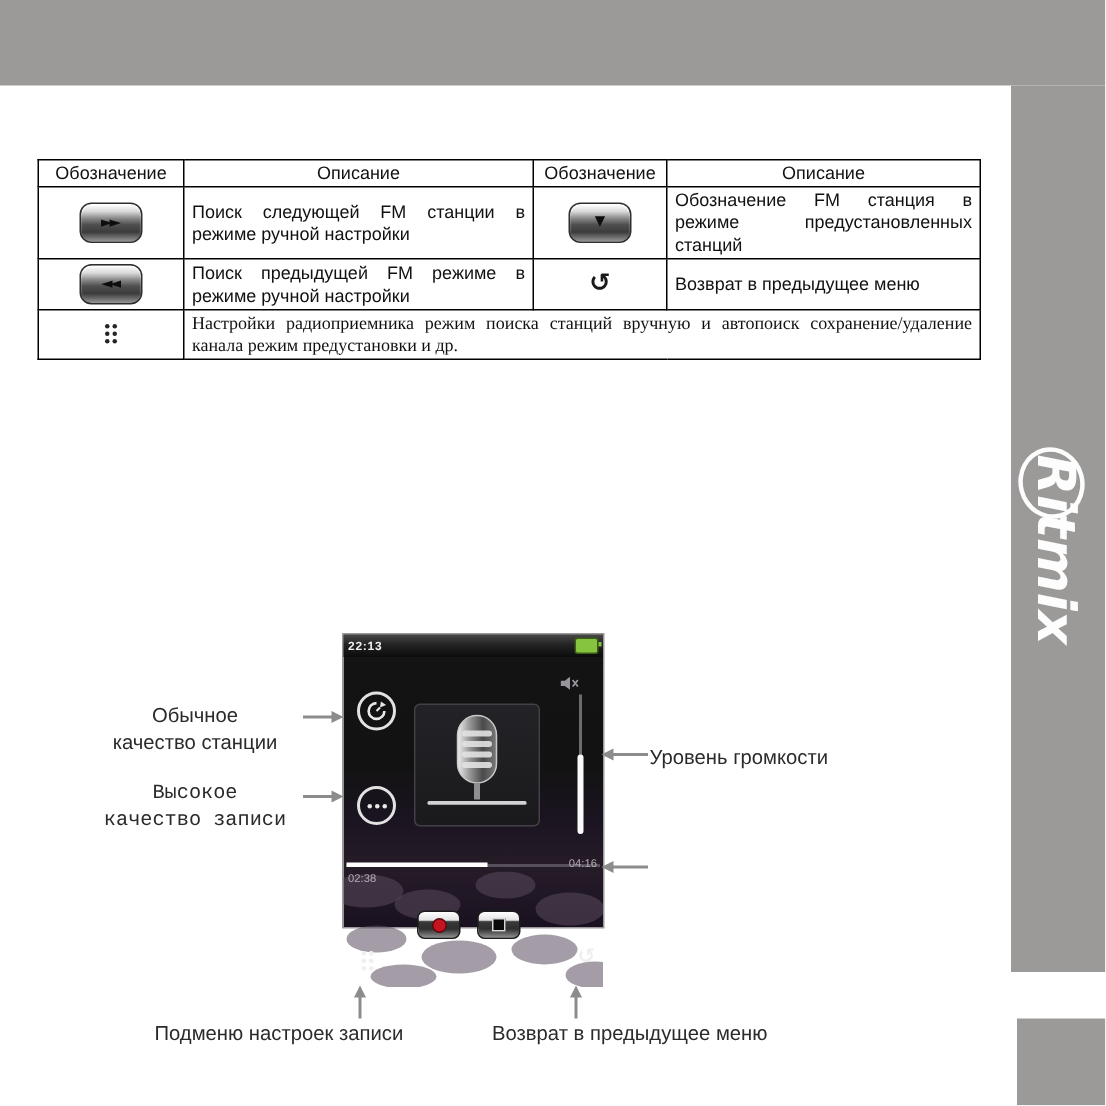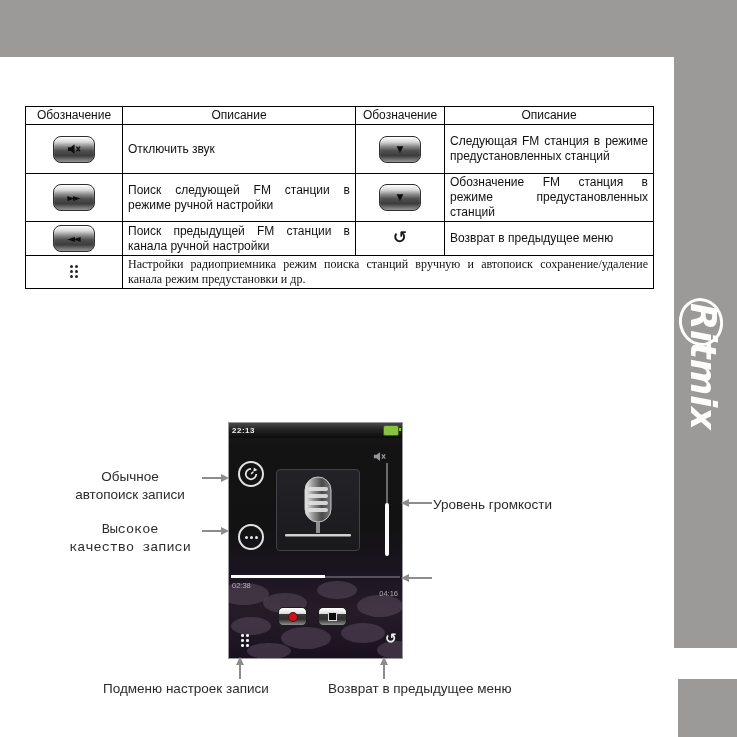"Отключить звук" tr.r1 { html: <tr> <td> <div> <svg> <path></path> <path></path> </svg> </div> </td> <td>Отключить звук</td> <td> <div> <span>▼</span> </div> </td> <td>Следующая FM станция в режиме предустановленных станций</td> </tr> -> none }
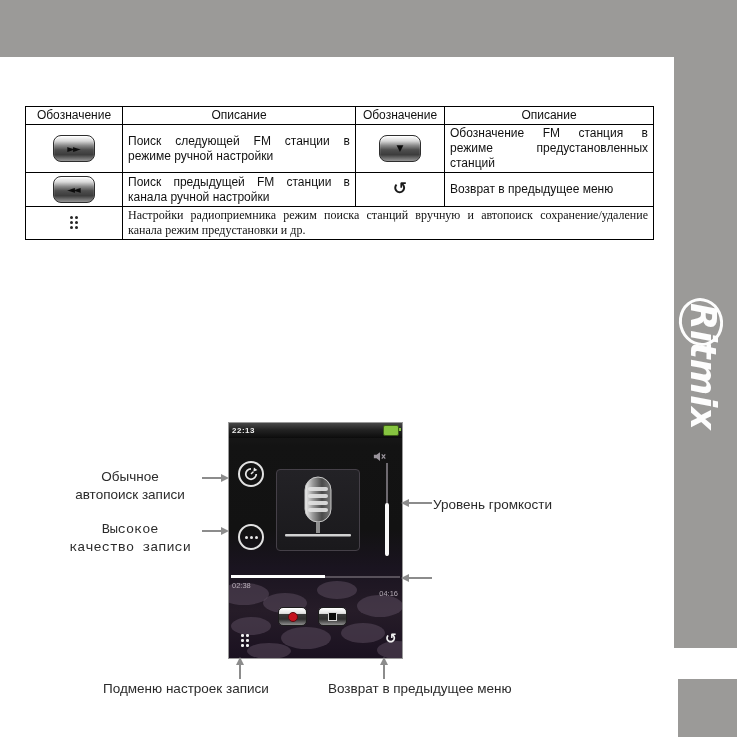"Поиск предыдущей FM станции в" td.dcell { text: станции в канала -> режиме в режиме }
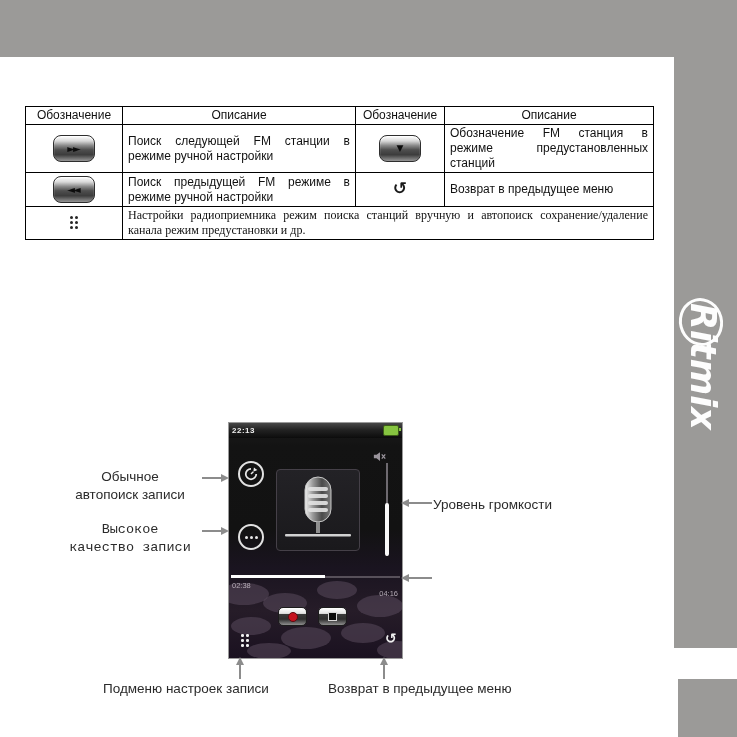"22:13" .device { height: 237px -> 197px }
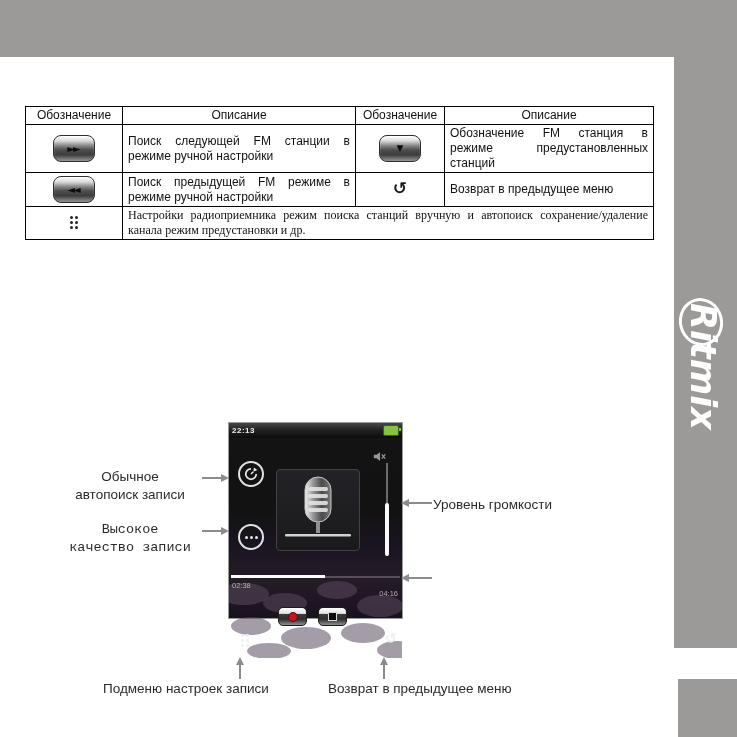"Обычное" div.callout { text: автопоиск записи -> качество станции }
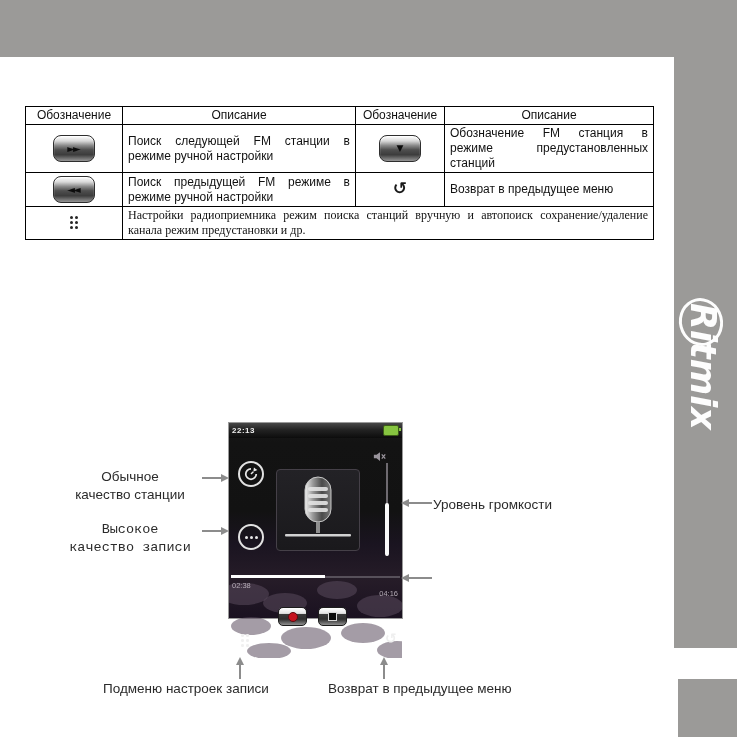"04:16" .t-total { top: 166px -> 148px }
